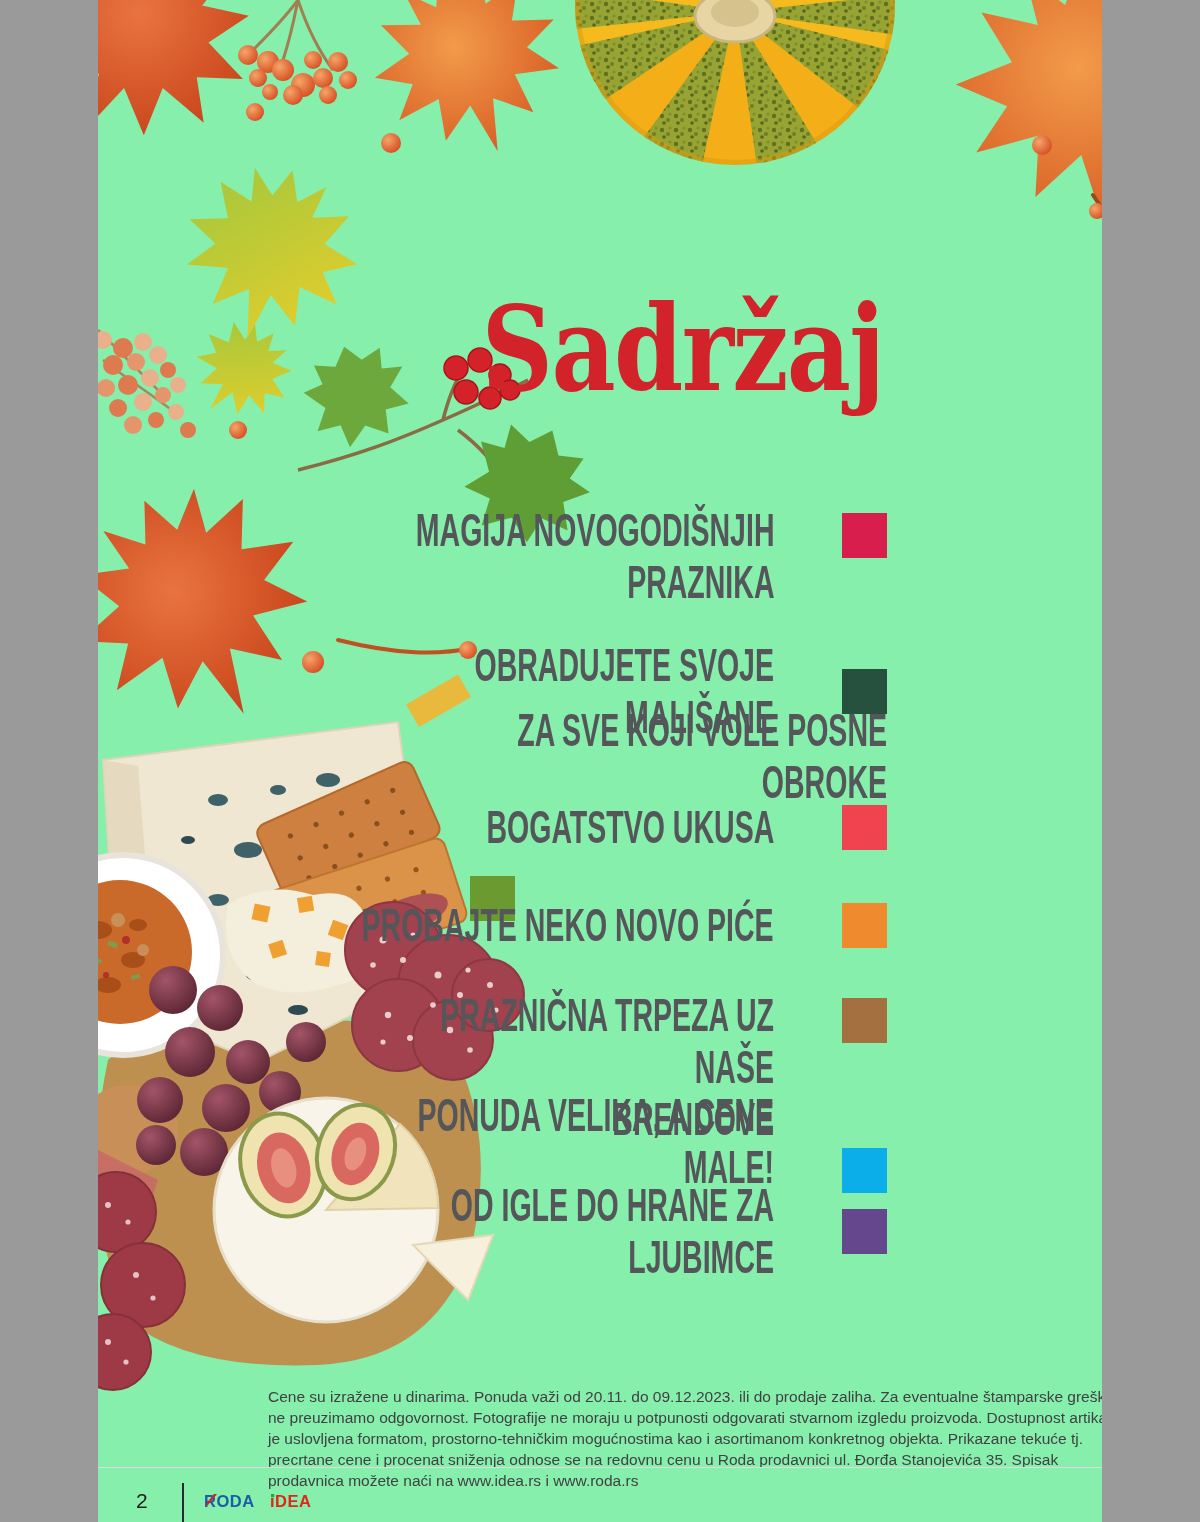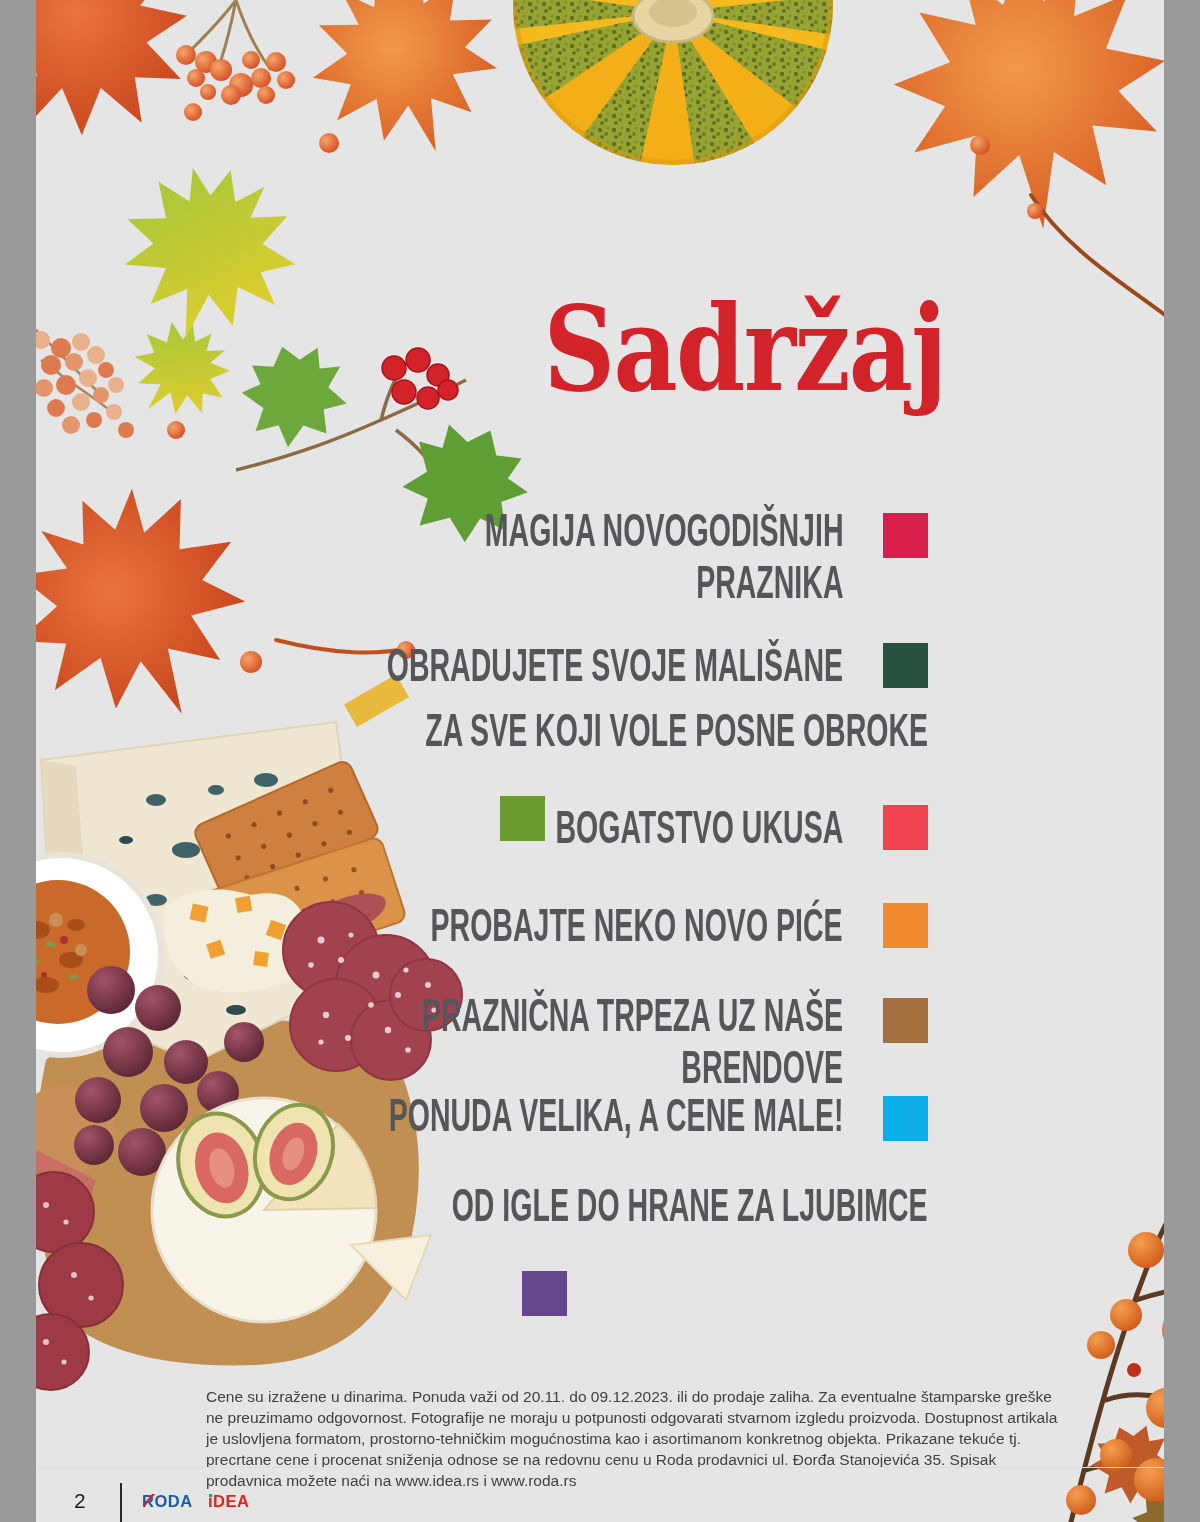"Sadržaj" .page { background: #e5e5e5 -> #86efac; width: 1128px -> 1004px }
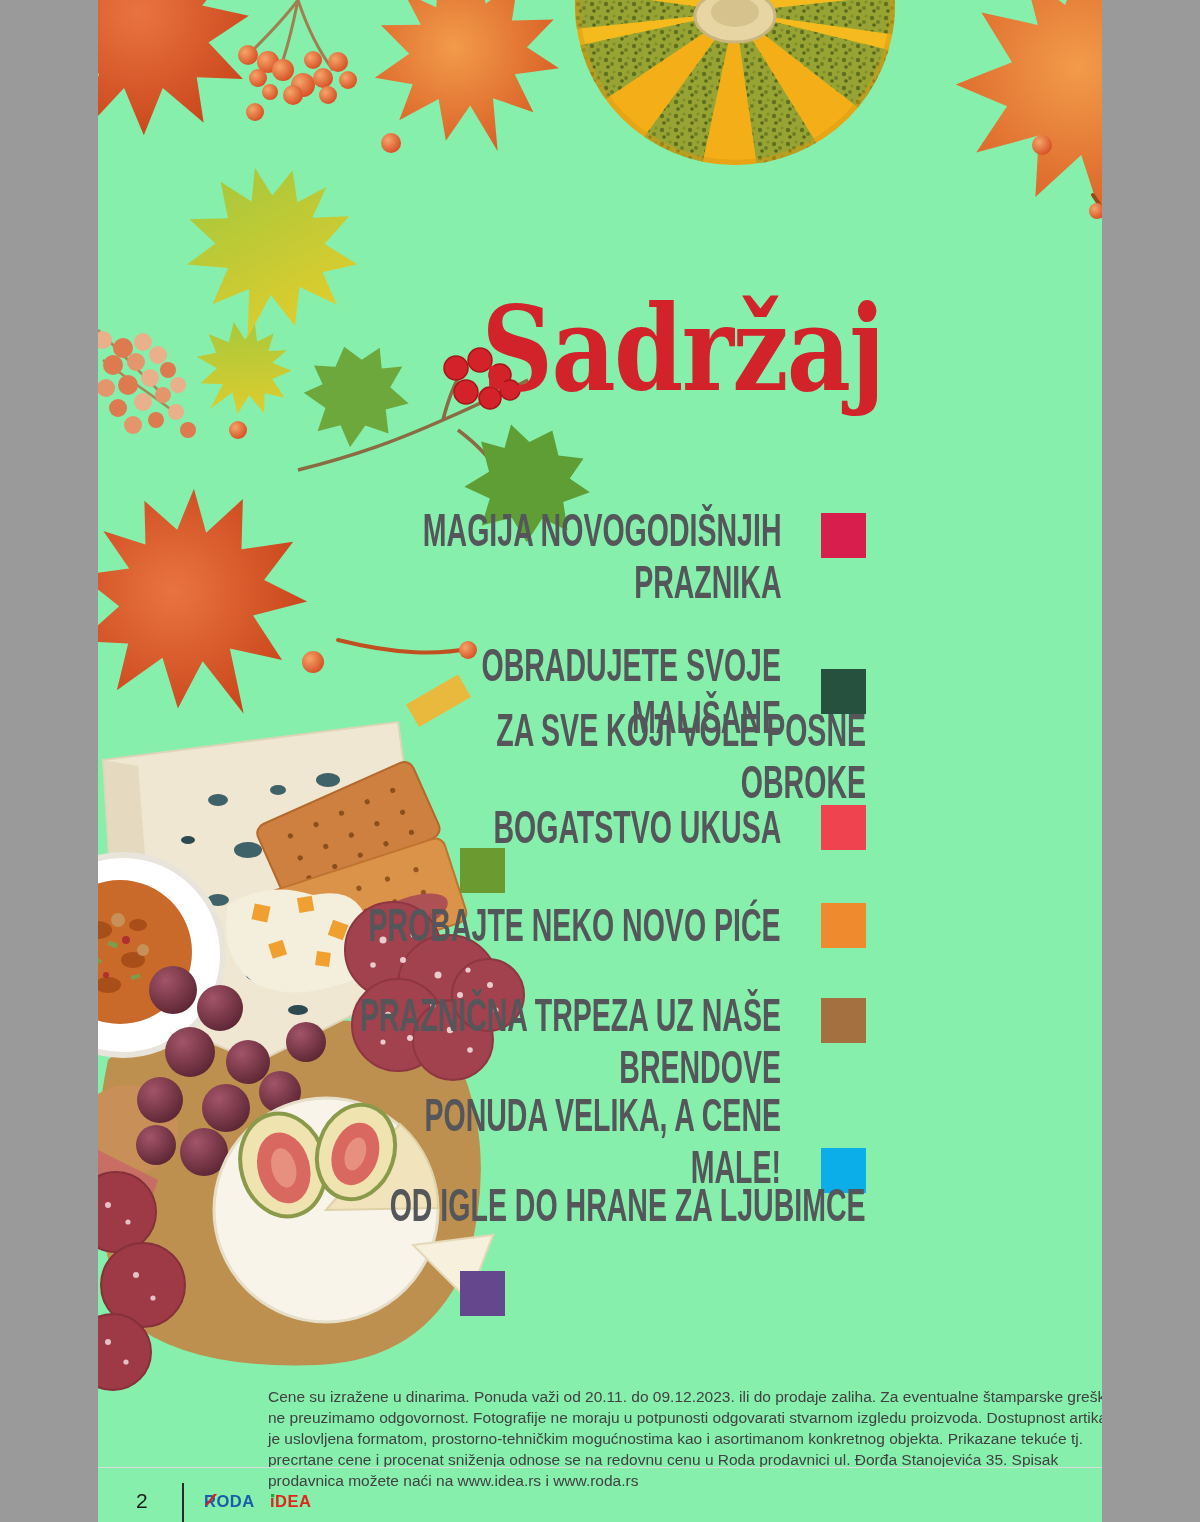"MAGIJA NOVOGODIŠNJIH" .toc-row { gap: 40px -> 68px; right: 236px -> 215px }
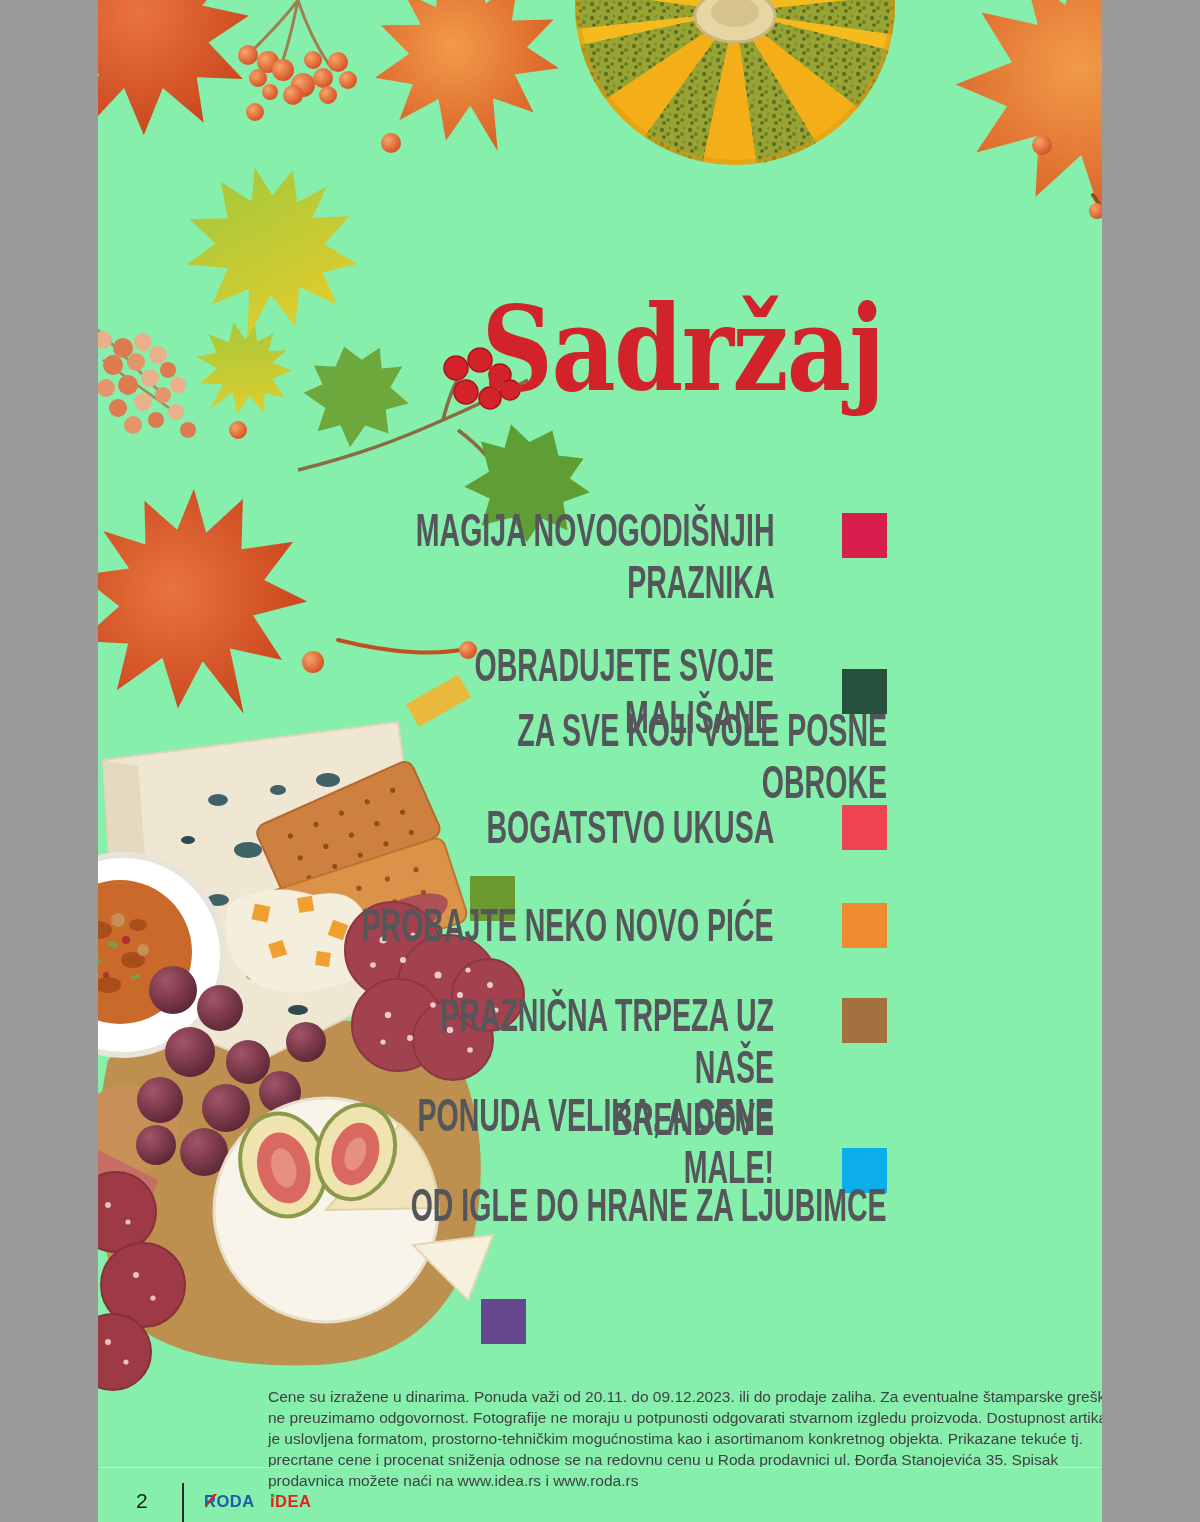"OD IGLE DO HRANE ZA" .r8 { flex-direction: column -> none }
